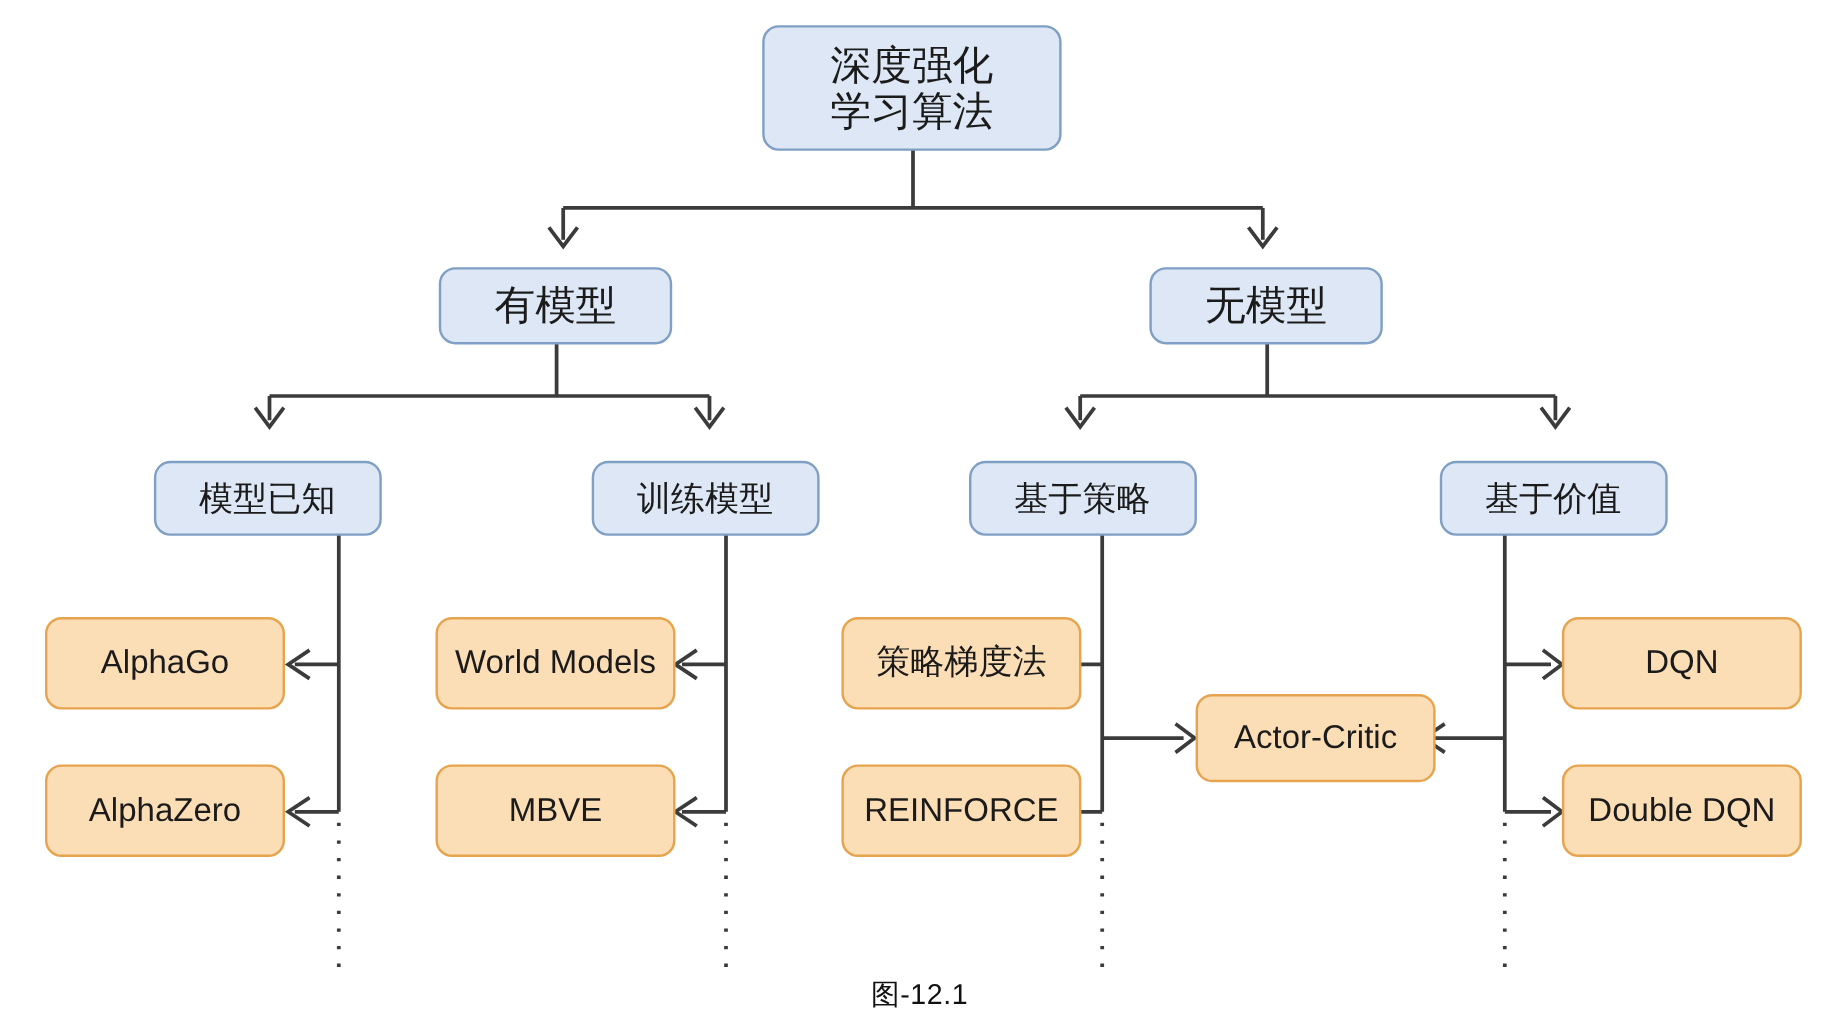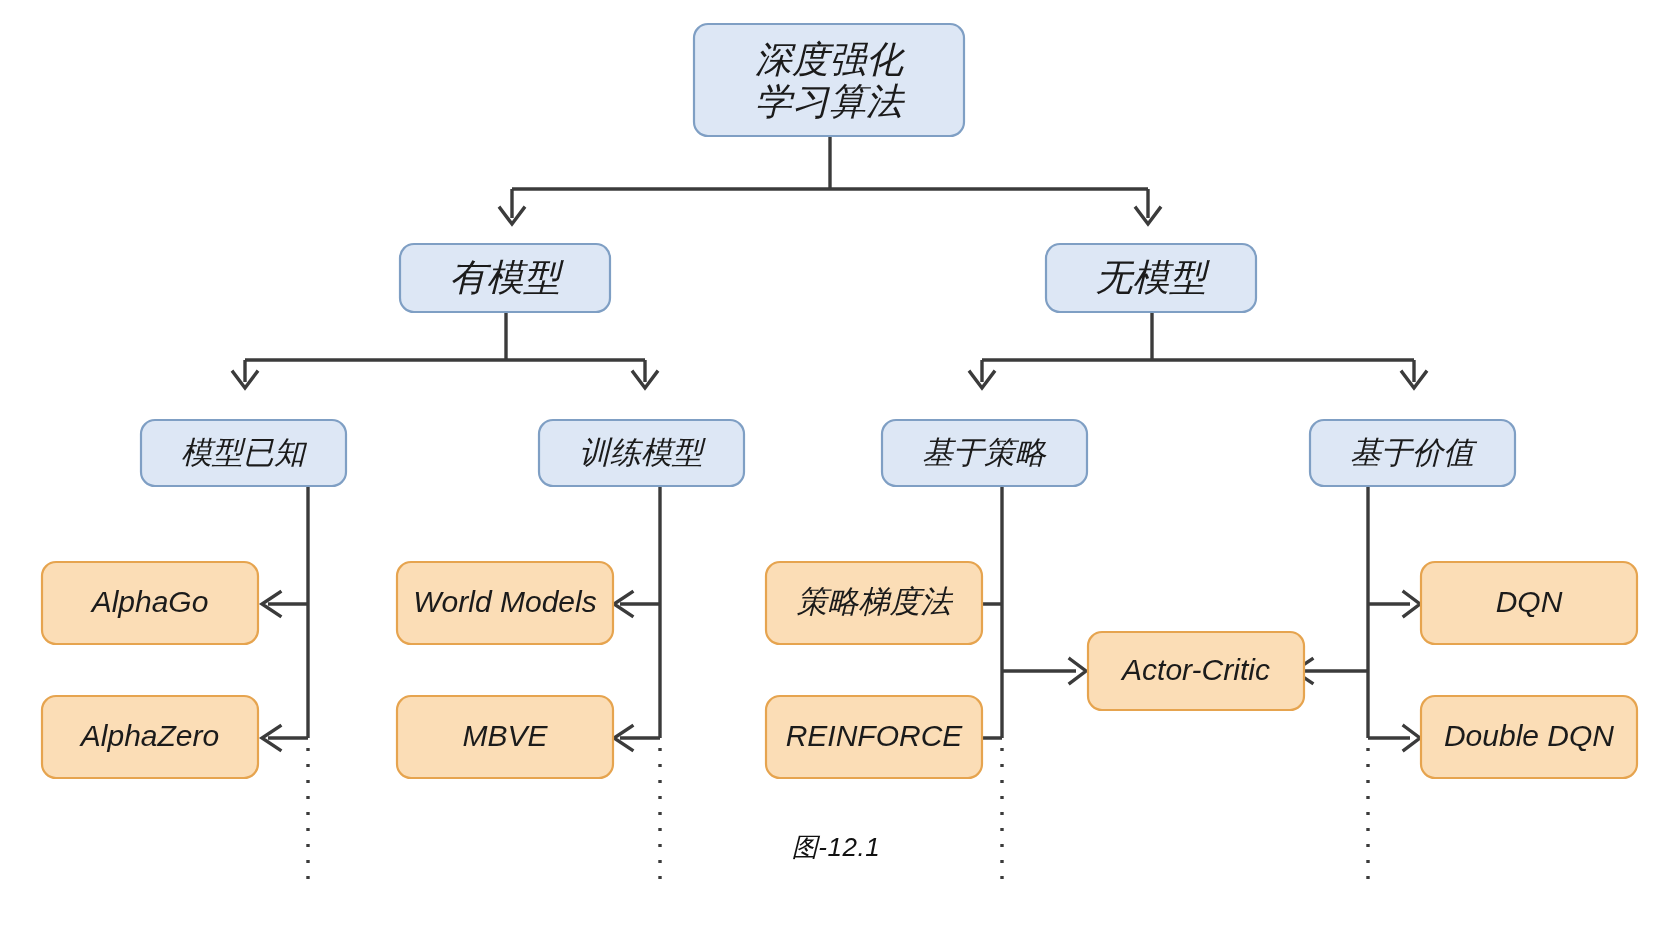"深度强化" #diagram-root { font-style: italic -> none }
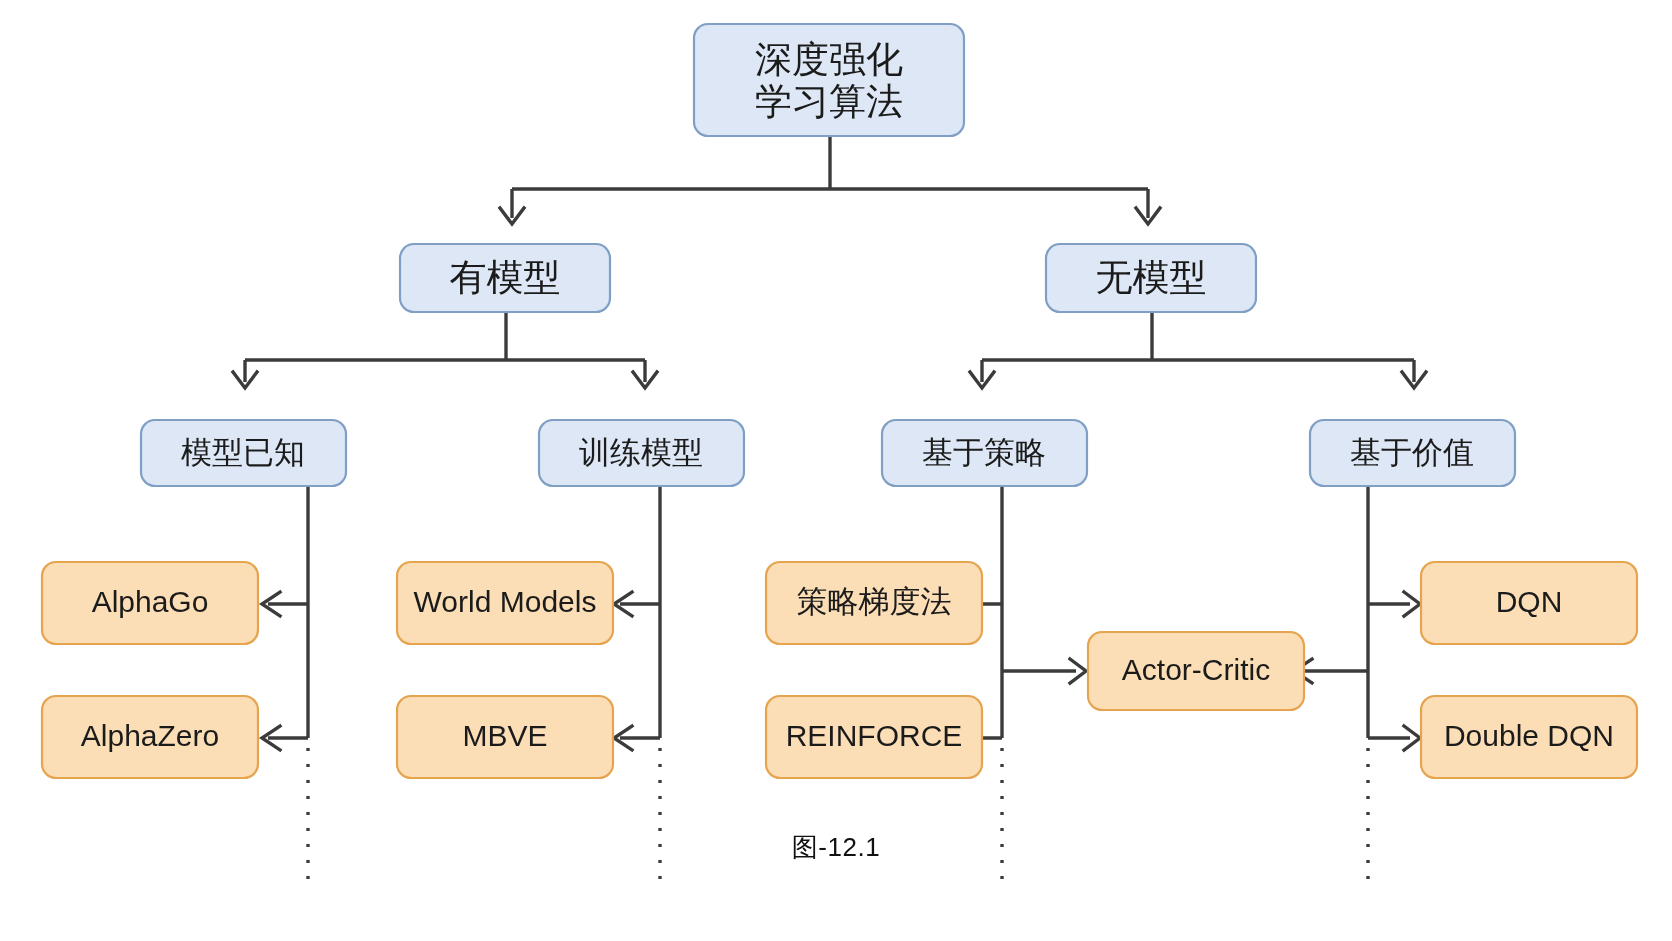"图-12.1" .caption-text { top: 830px -> 887px }
